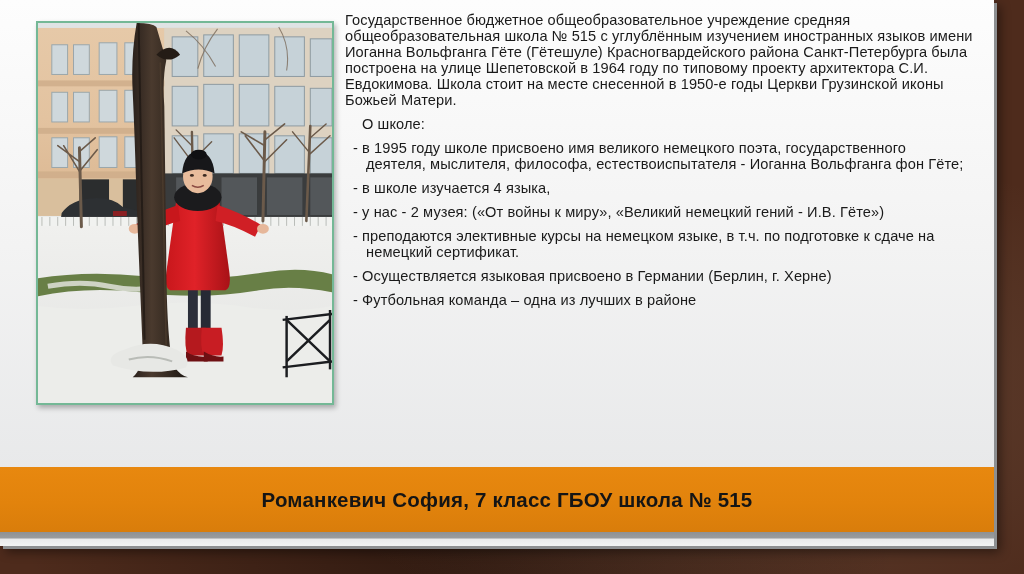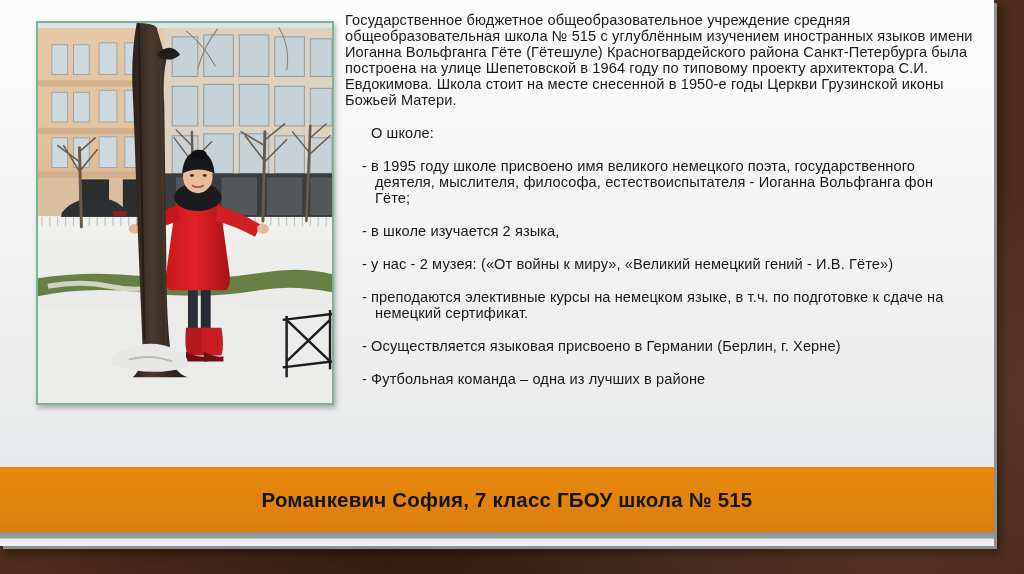"О школе:" #body-text p { margin: 17px -> 8px }
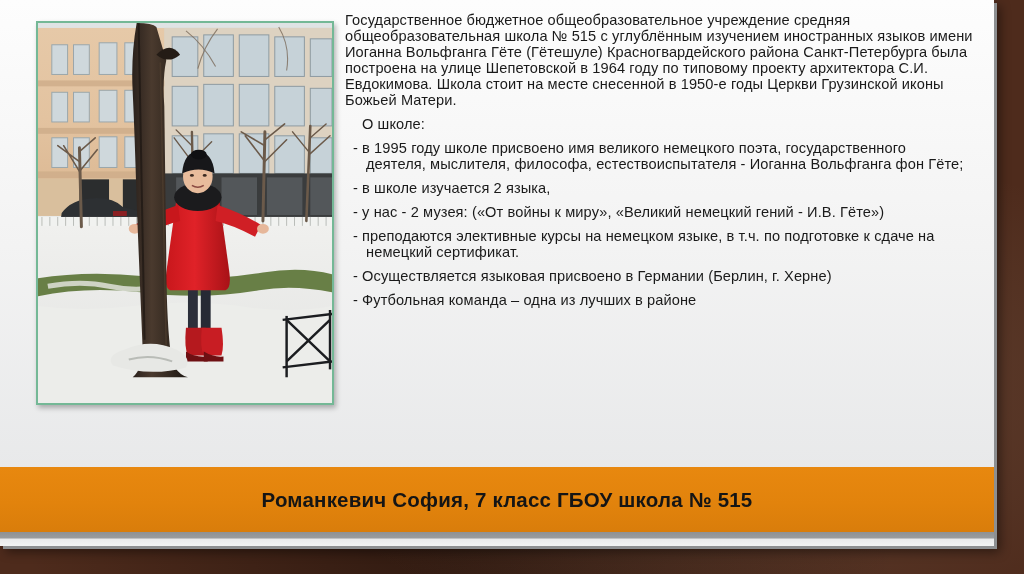"- в школе изучается 2" p.bullet { text: 2 -> 4 }
